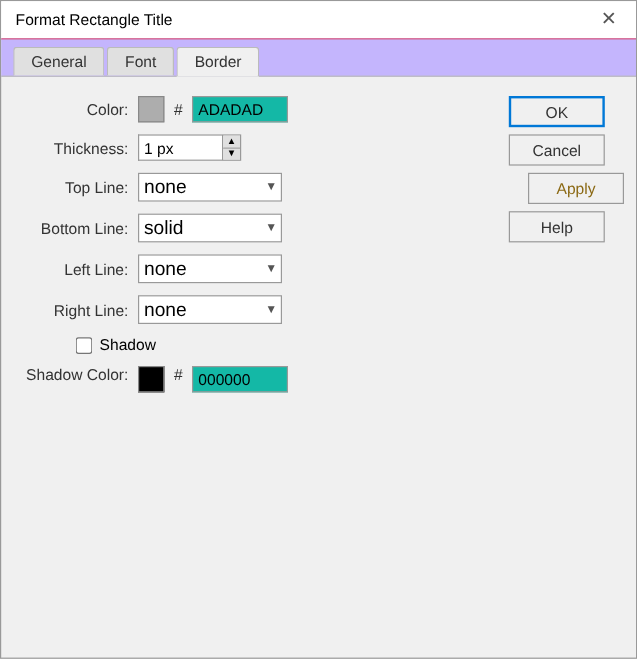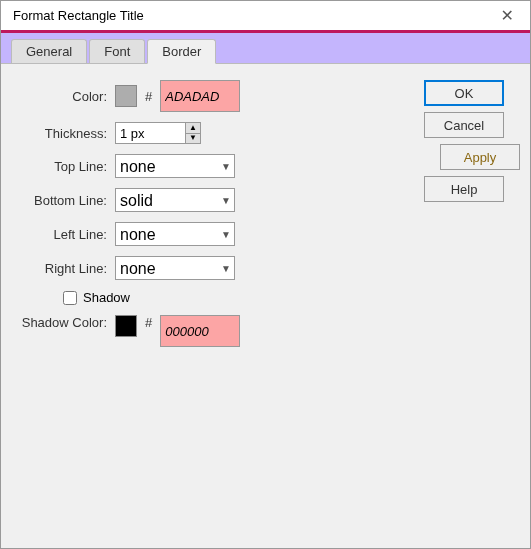"Format Rectangle Title" .title-bar { border-bottom: 3px solid #be185d -> 1px solid #be185d }
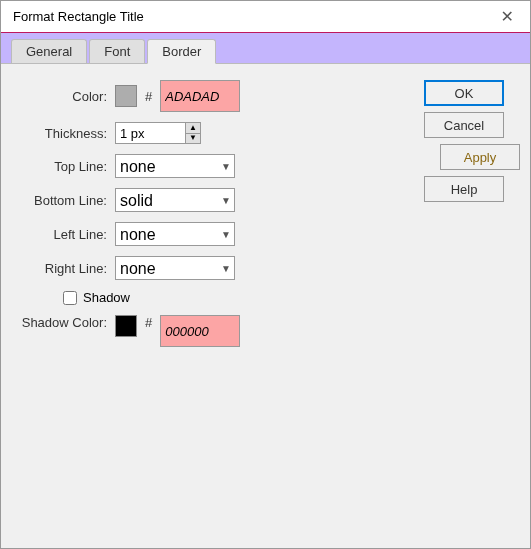"ADADAD" .color-input { background: #fca5a5 -> #14b8a6; font-style: italic -> none; height: 32px -> 22px }
